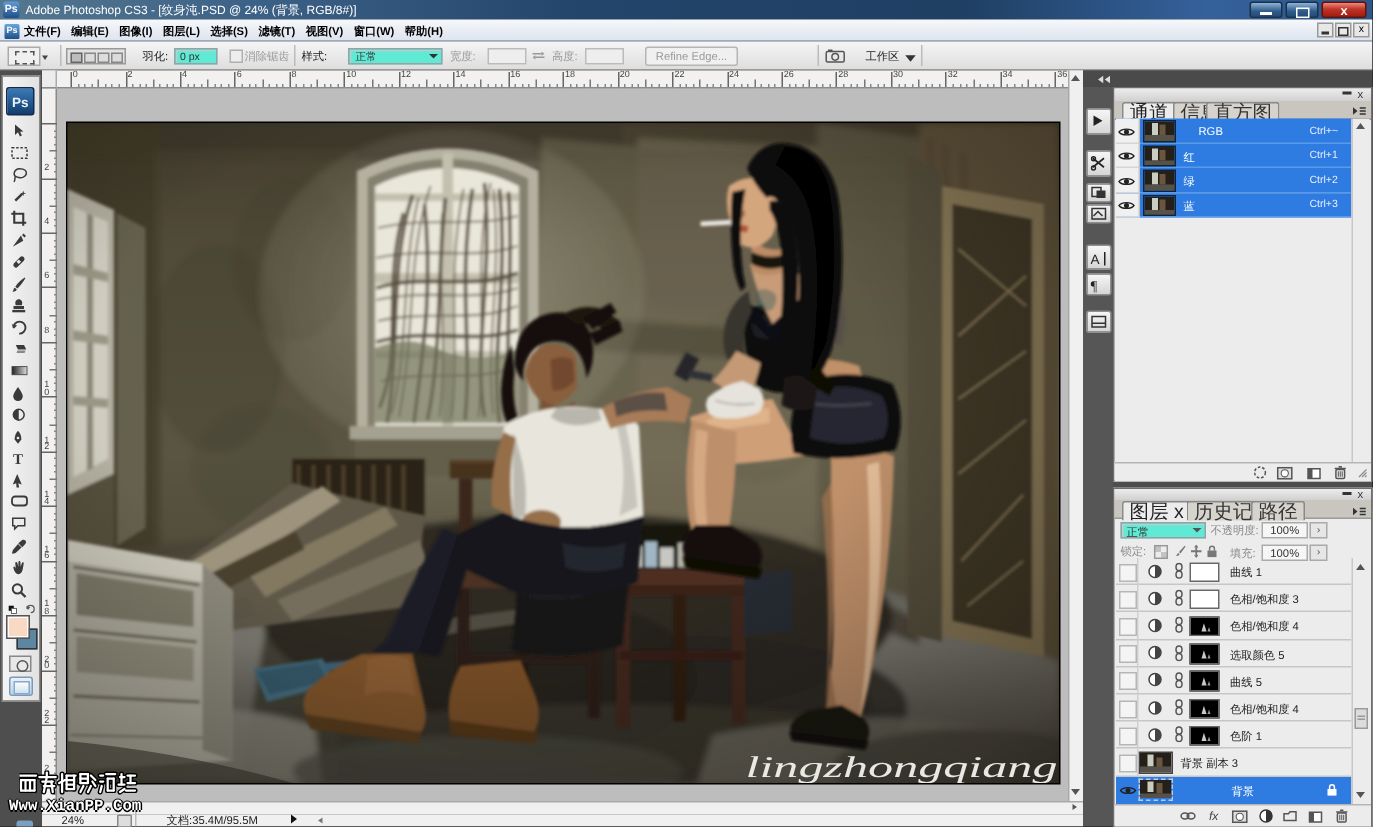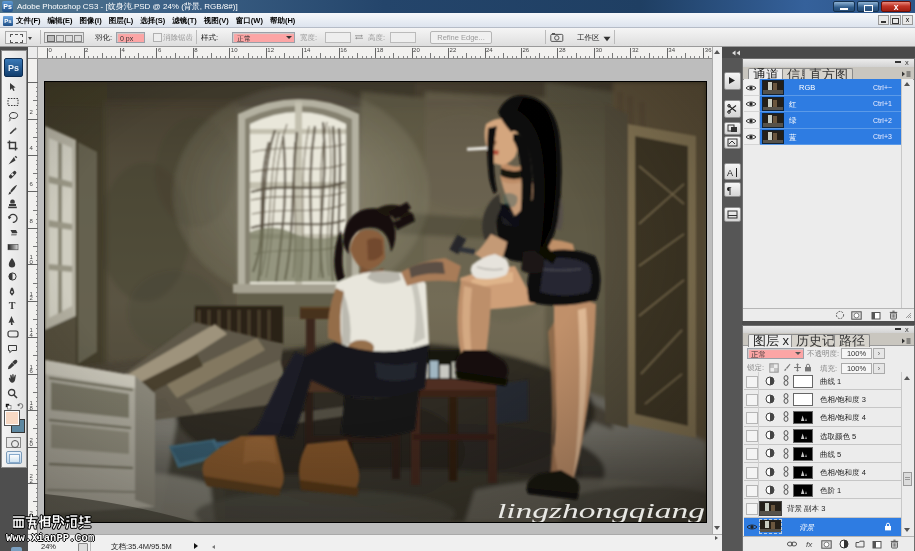"正常" .ofield { background: #fca5a5 -> #5eead4 }
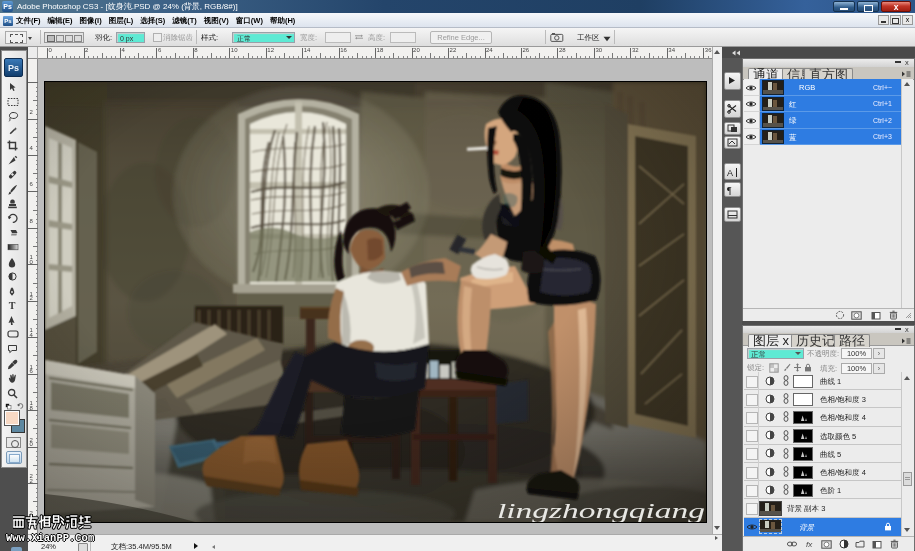"背景" div.a { font-style: italic -> none; left: 799px -> 821px }
